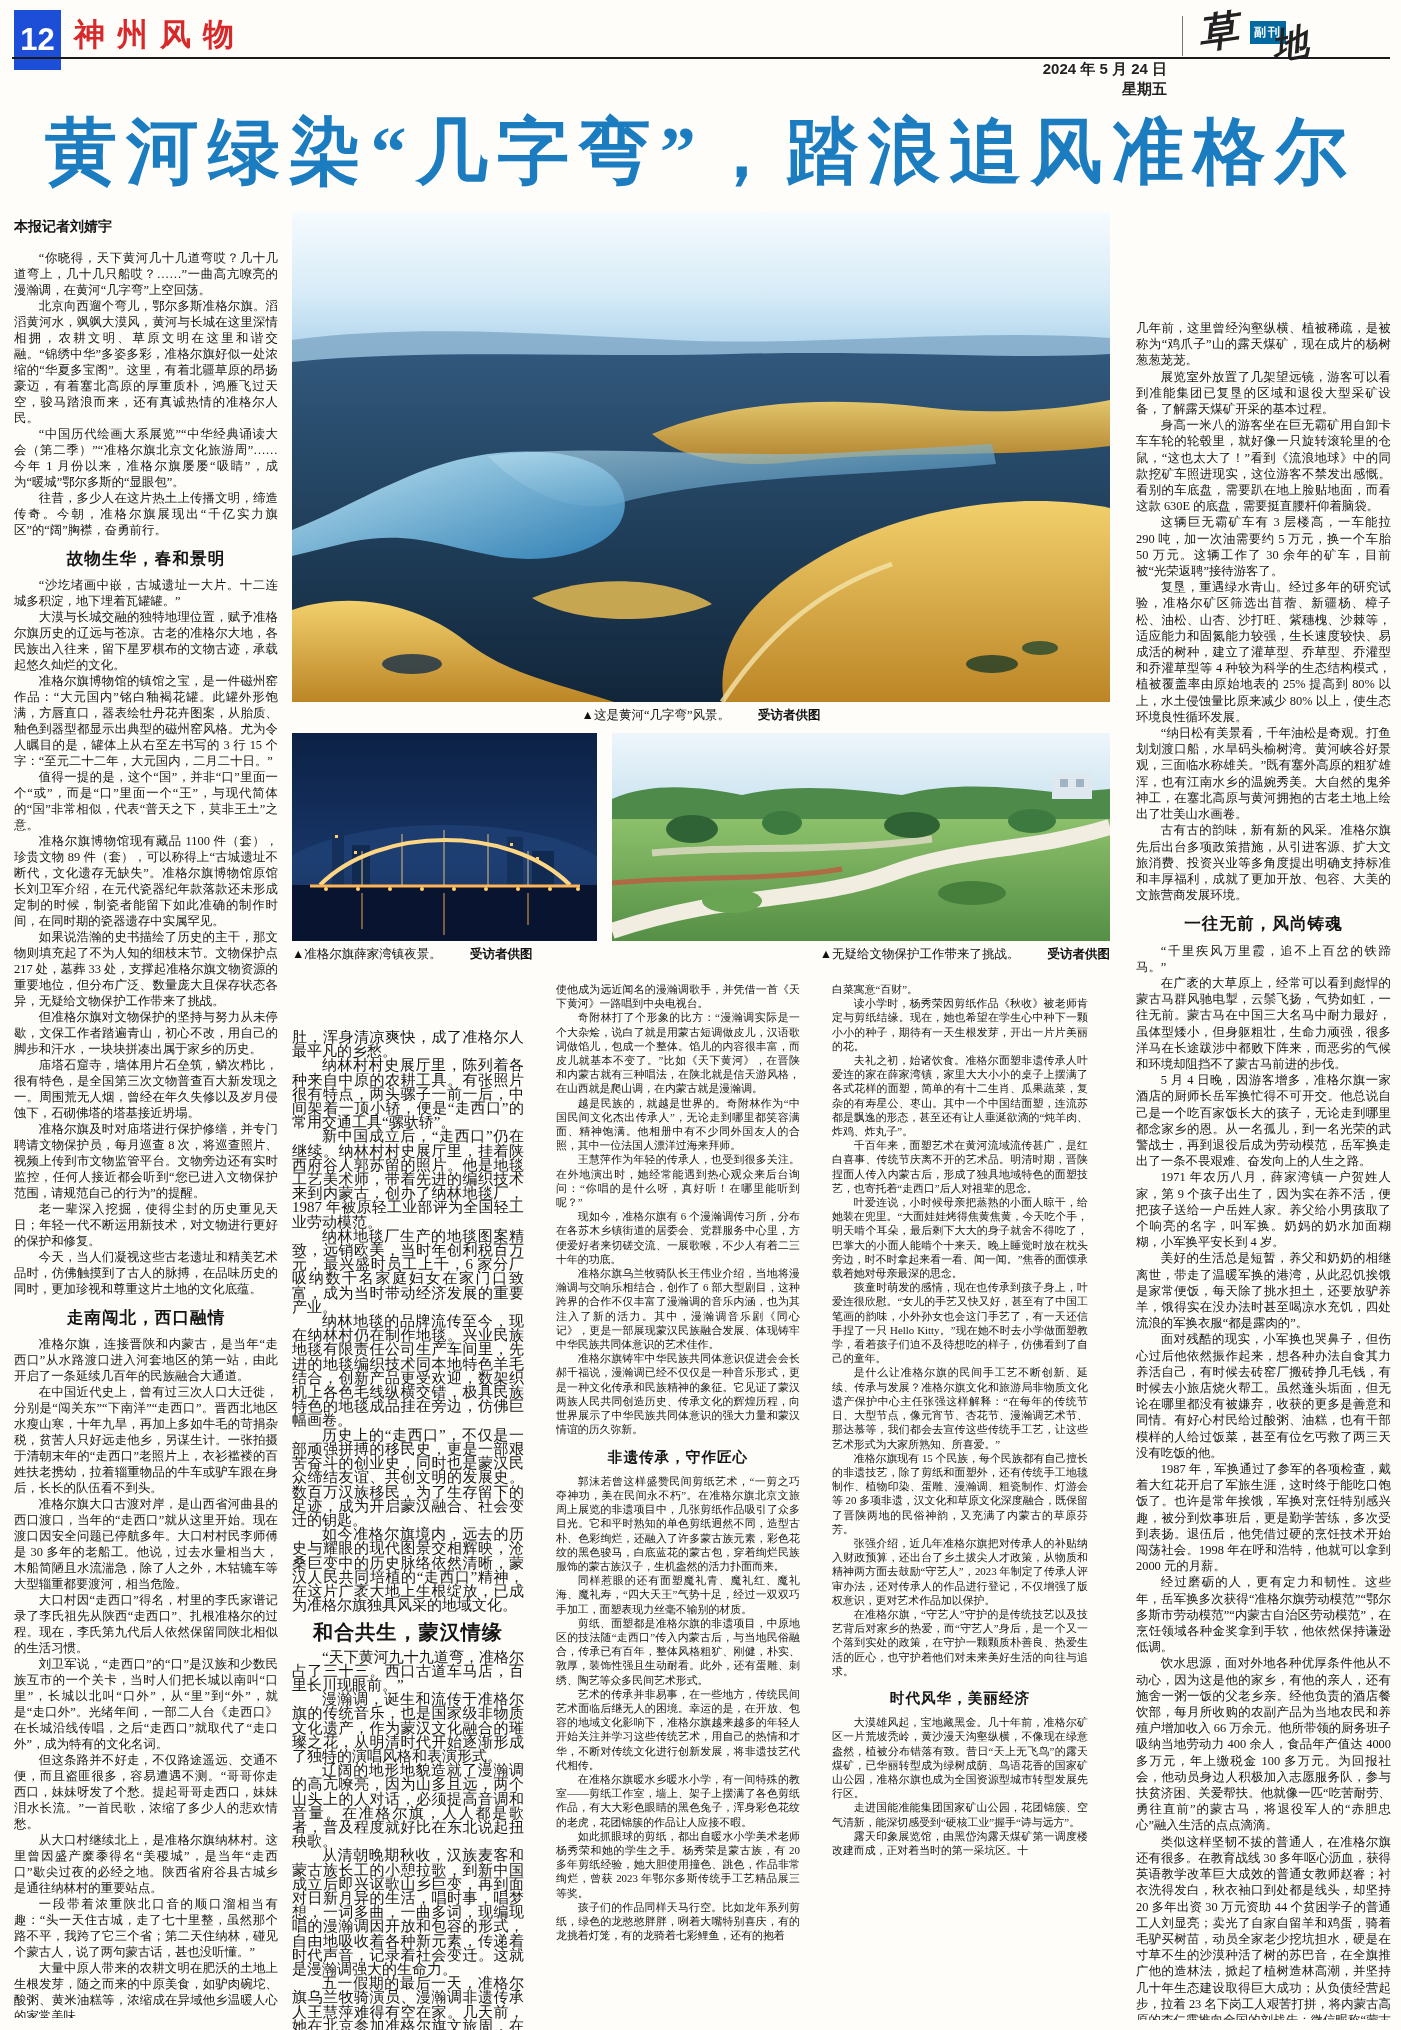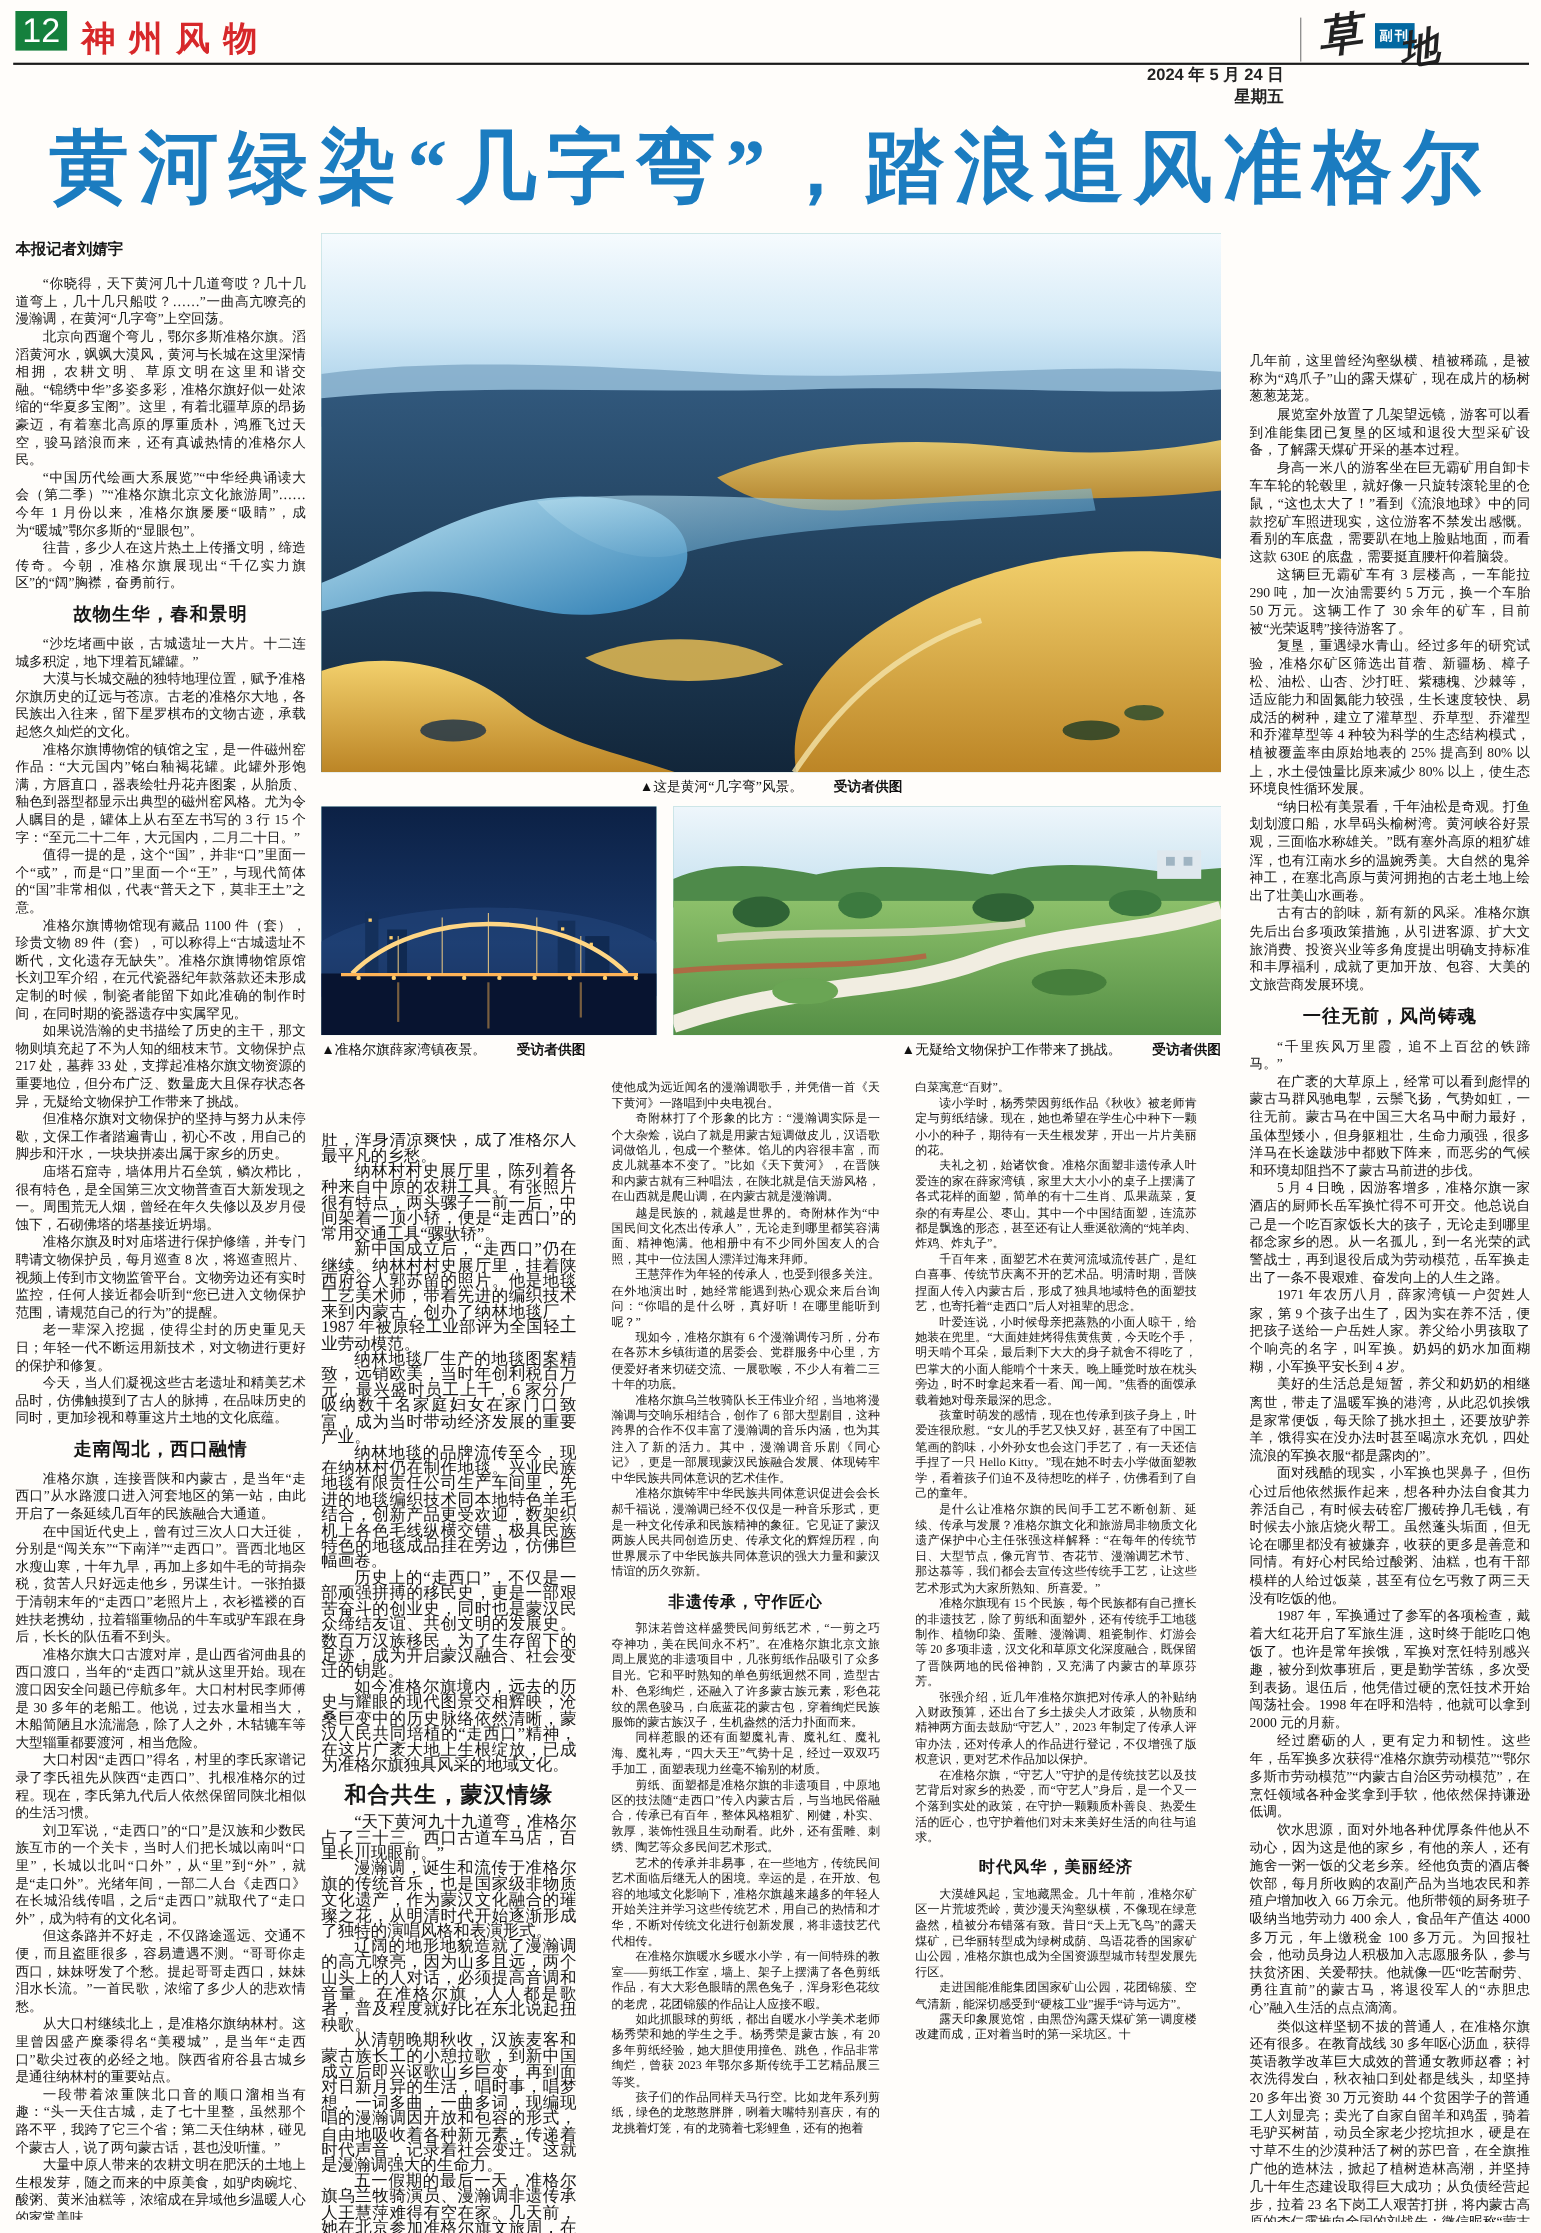"12" .page-num { background: #15803d -> #1d4ed8; font-weight: normal -> bold; height: 36px -> 60px }
